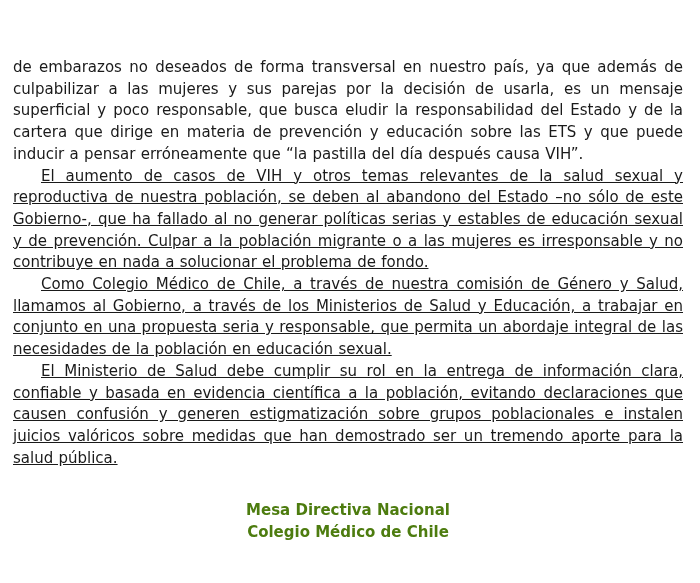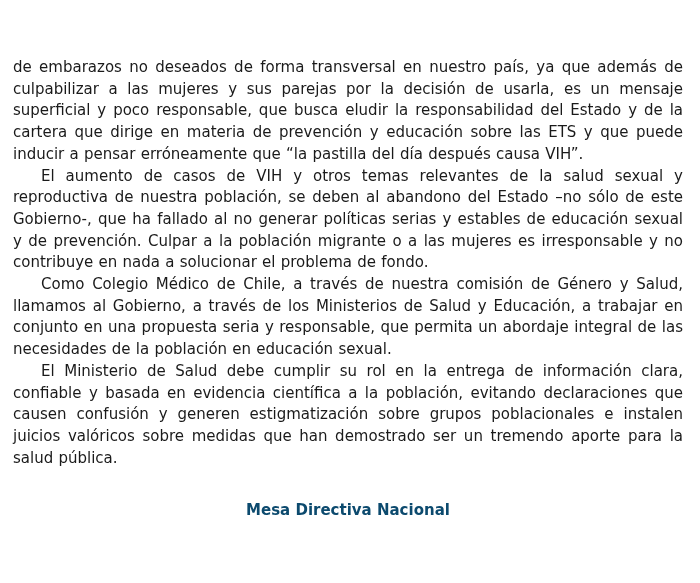"El aumento de casos de" .para.indent { text-decoration: none -> underline }
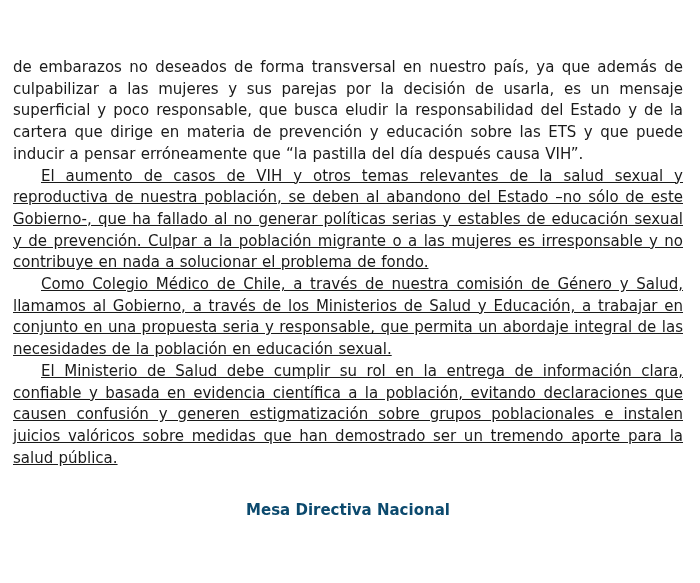"Mesa Directiva Nacional" .signature { color: #0c4a6e -> #4d7c0f }
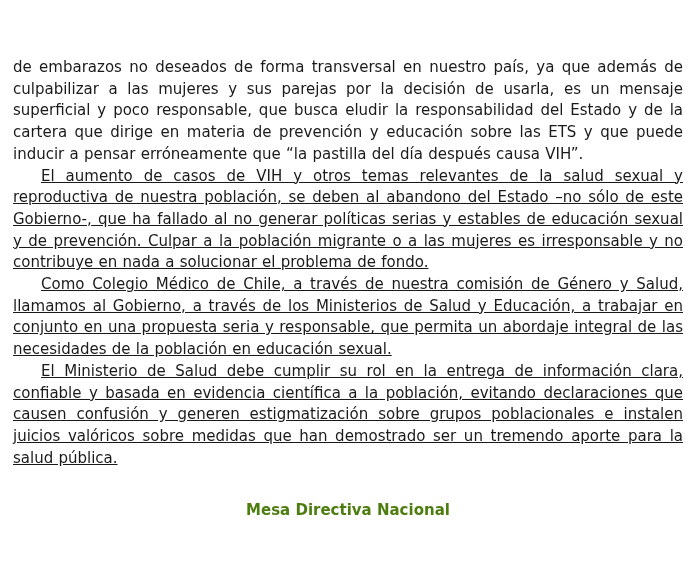"Colegio Médico de Chile" div { html: none -> <div>Colegio Médico de Chile</div> }
